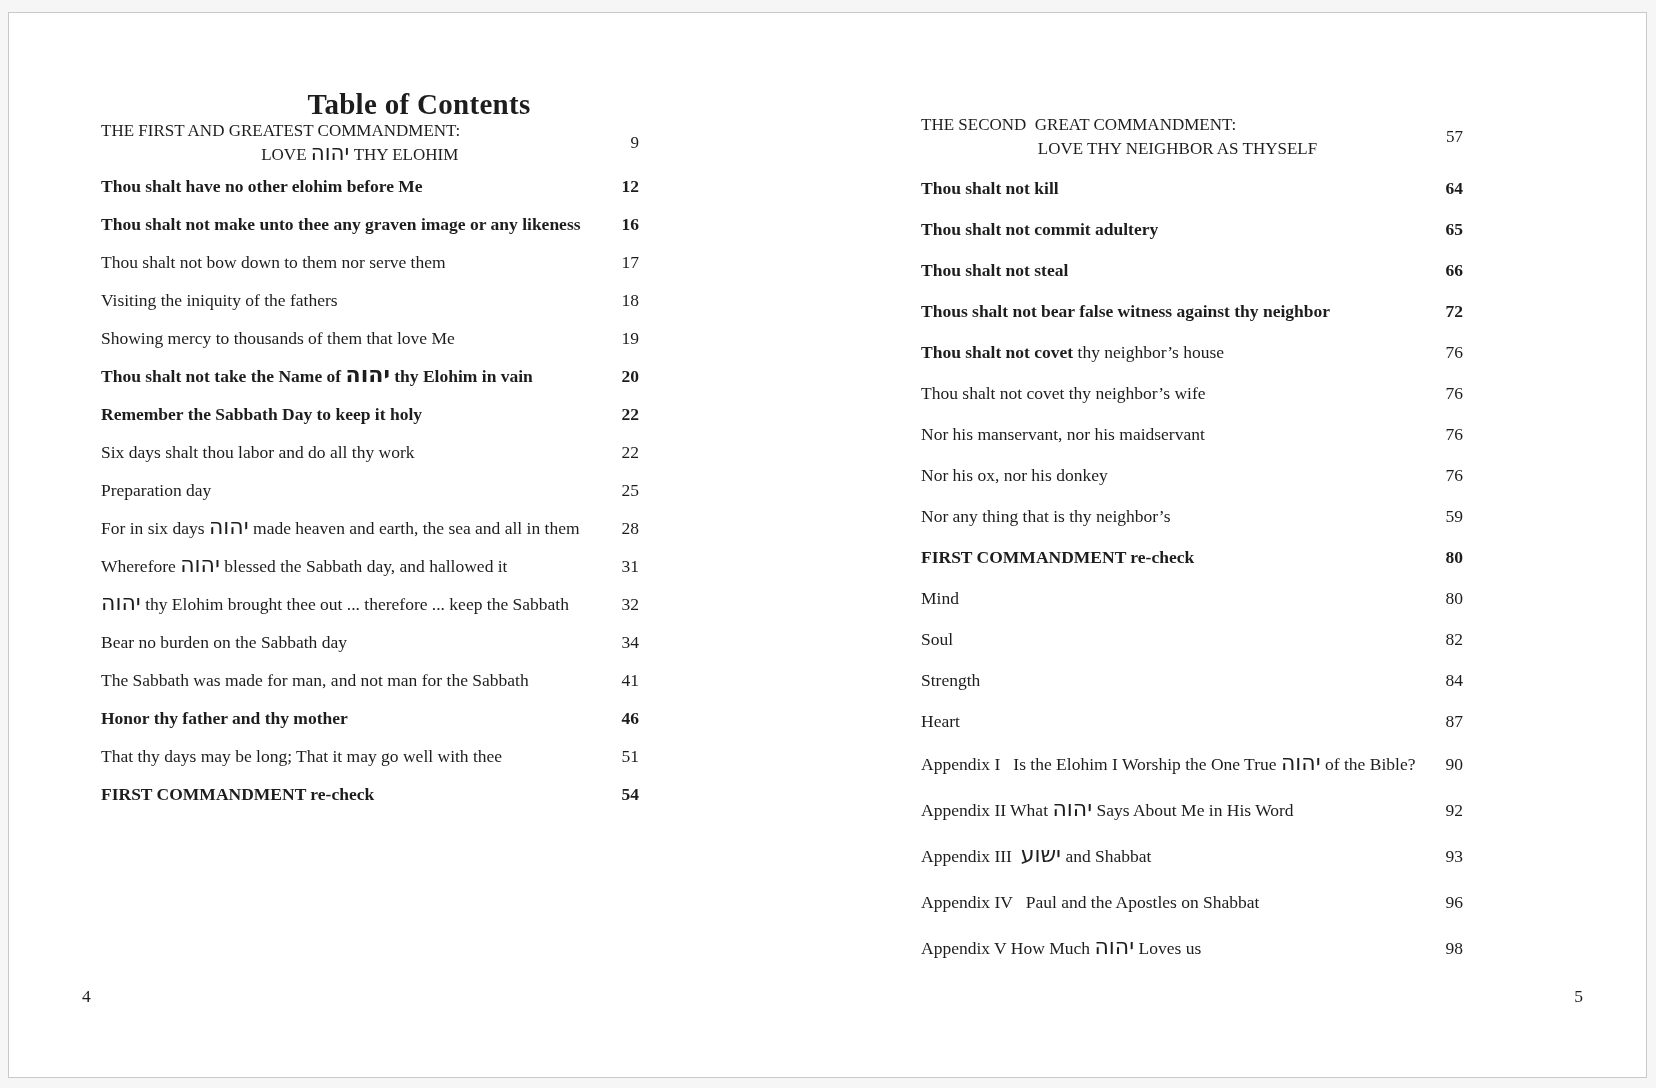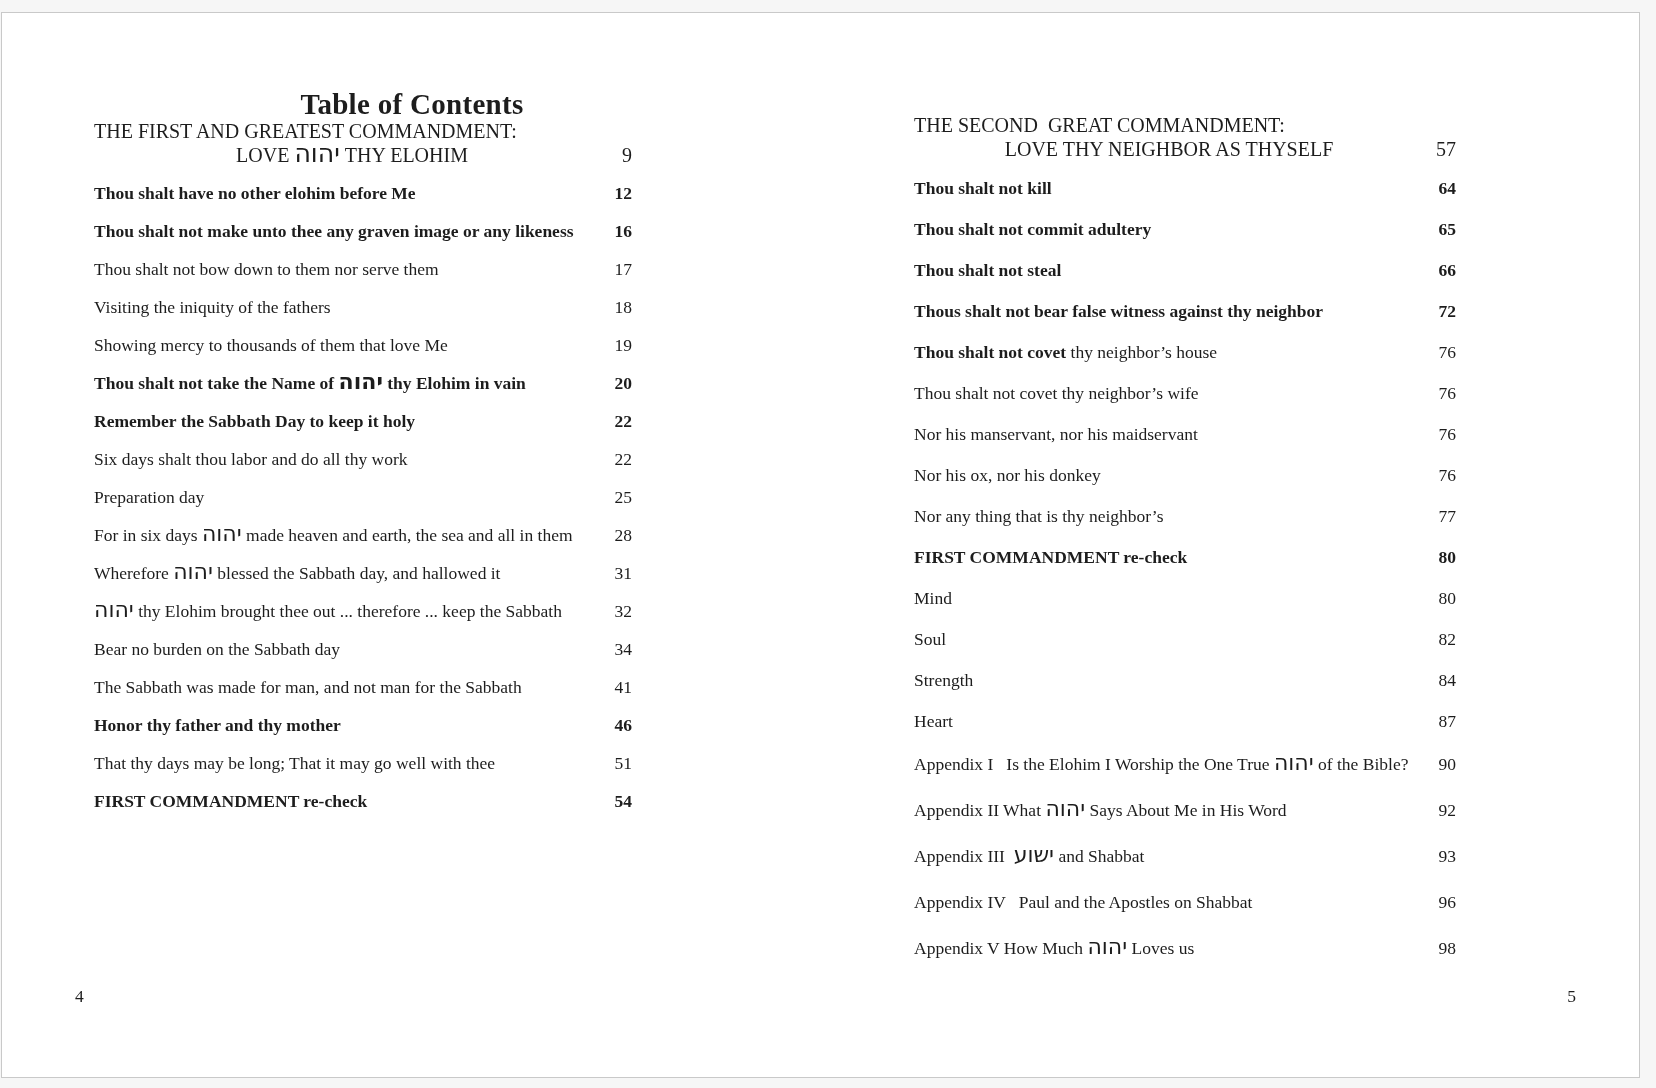"Table of Contents" .sheet { left: 1px -> 8px }
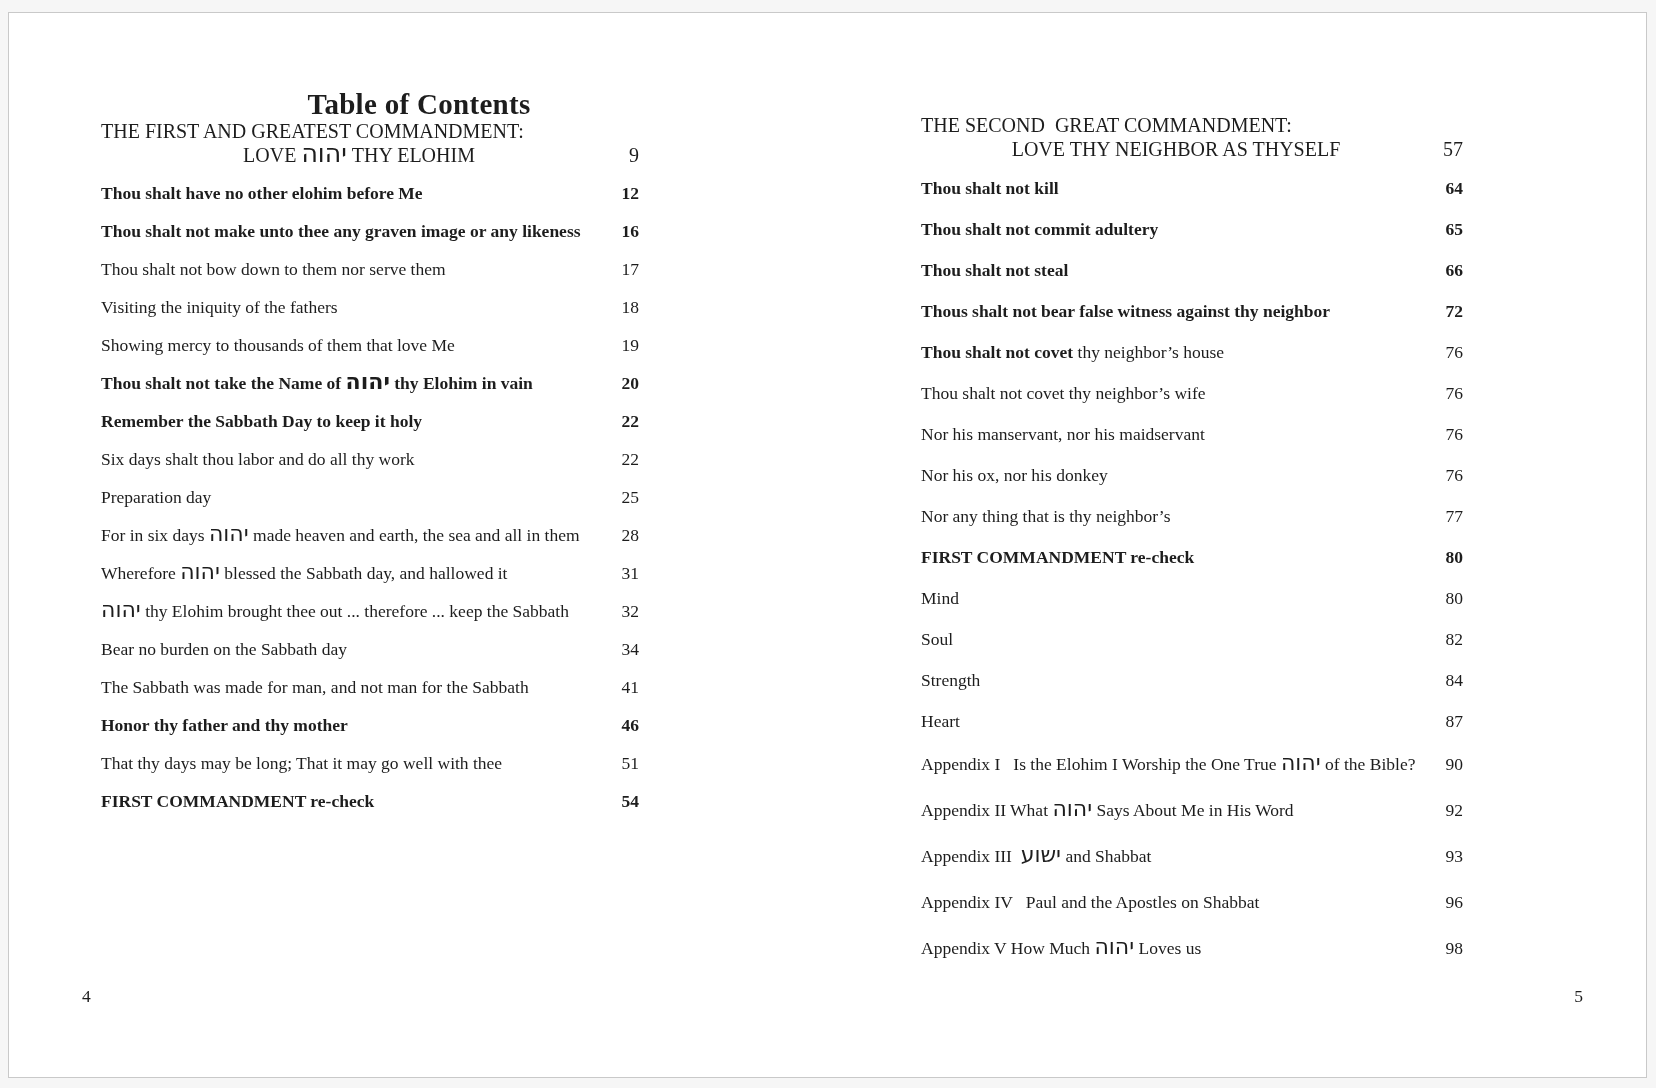"THE FIRST AND GREATEST COMMANDMENT:" .heading-row { align-items: flex-end -> center; font-size: 20px -> 17px }
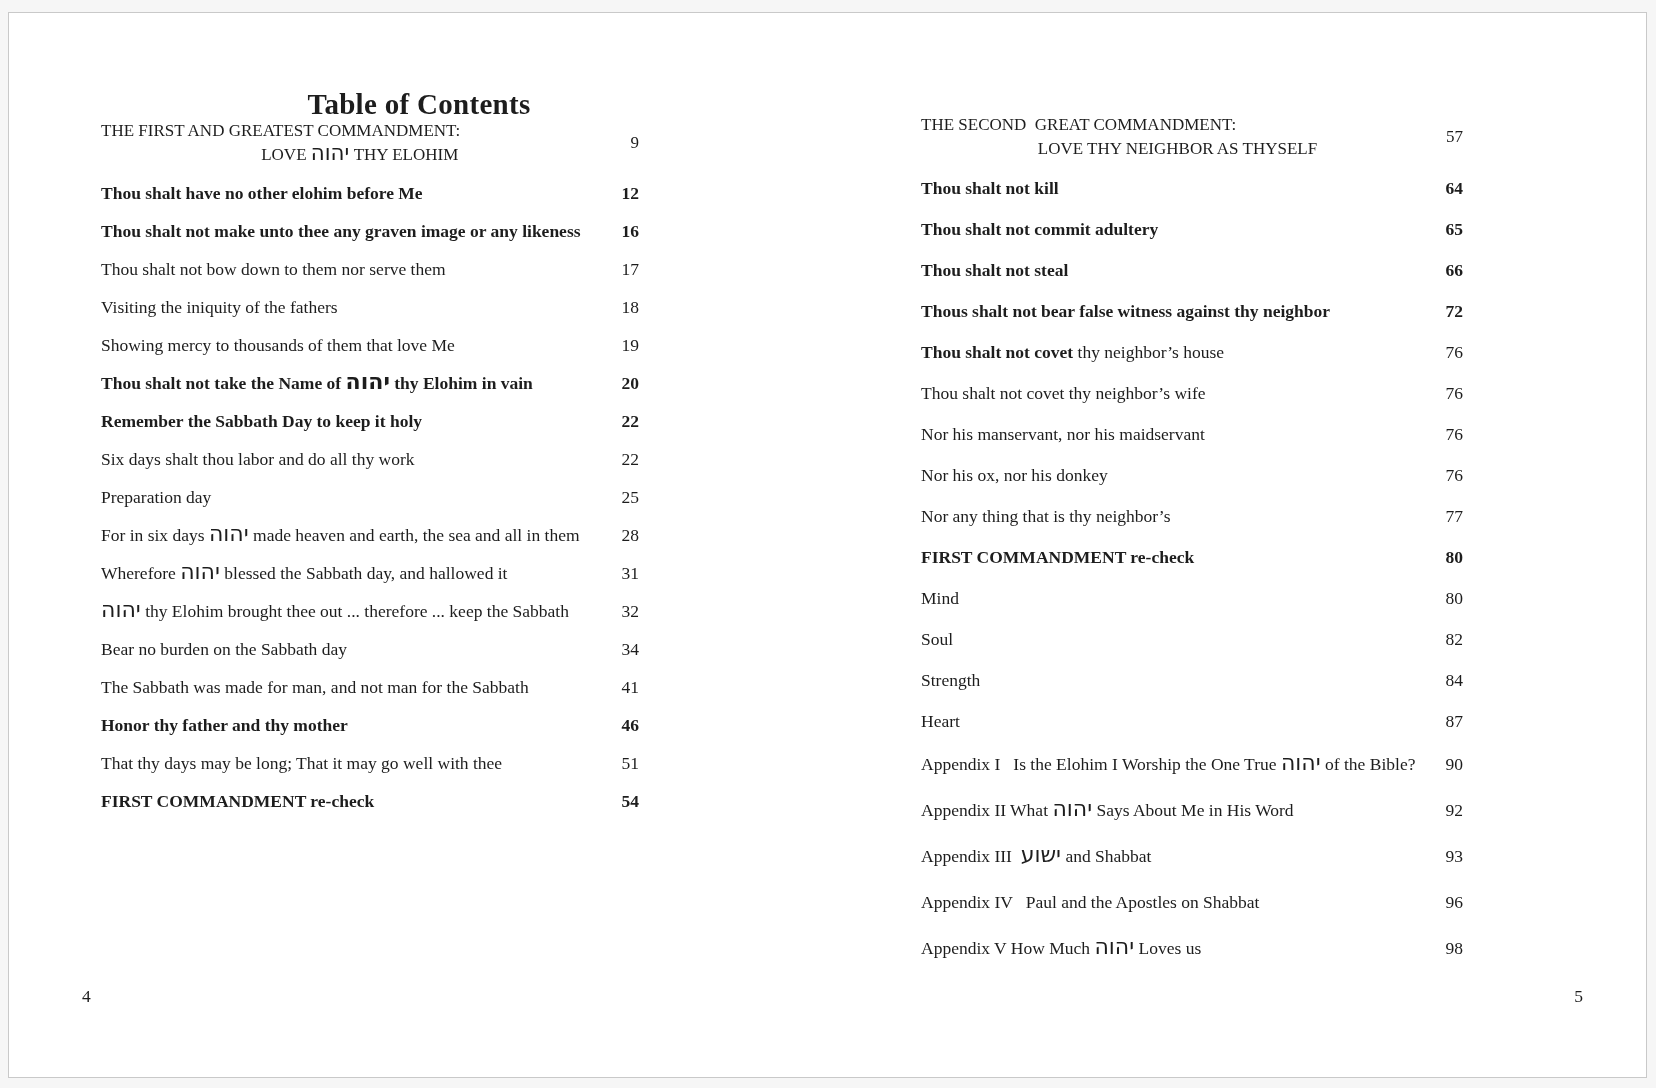"Thou shalt have no other" .toc-list { margin-top: 15px -> 8px }
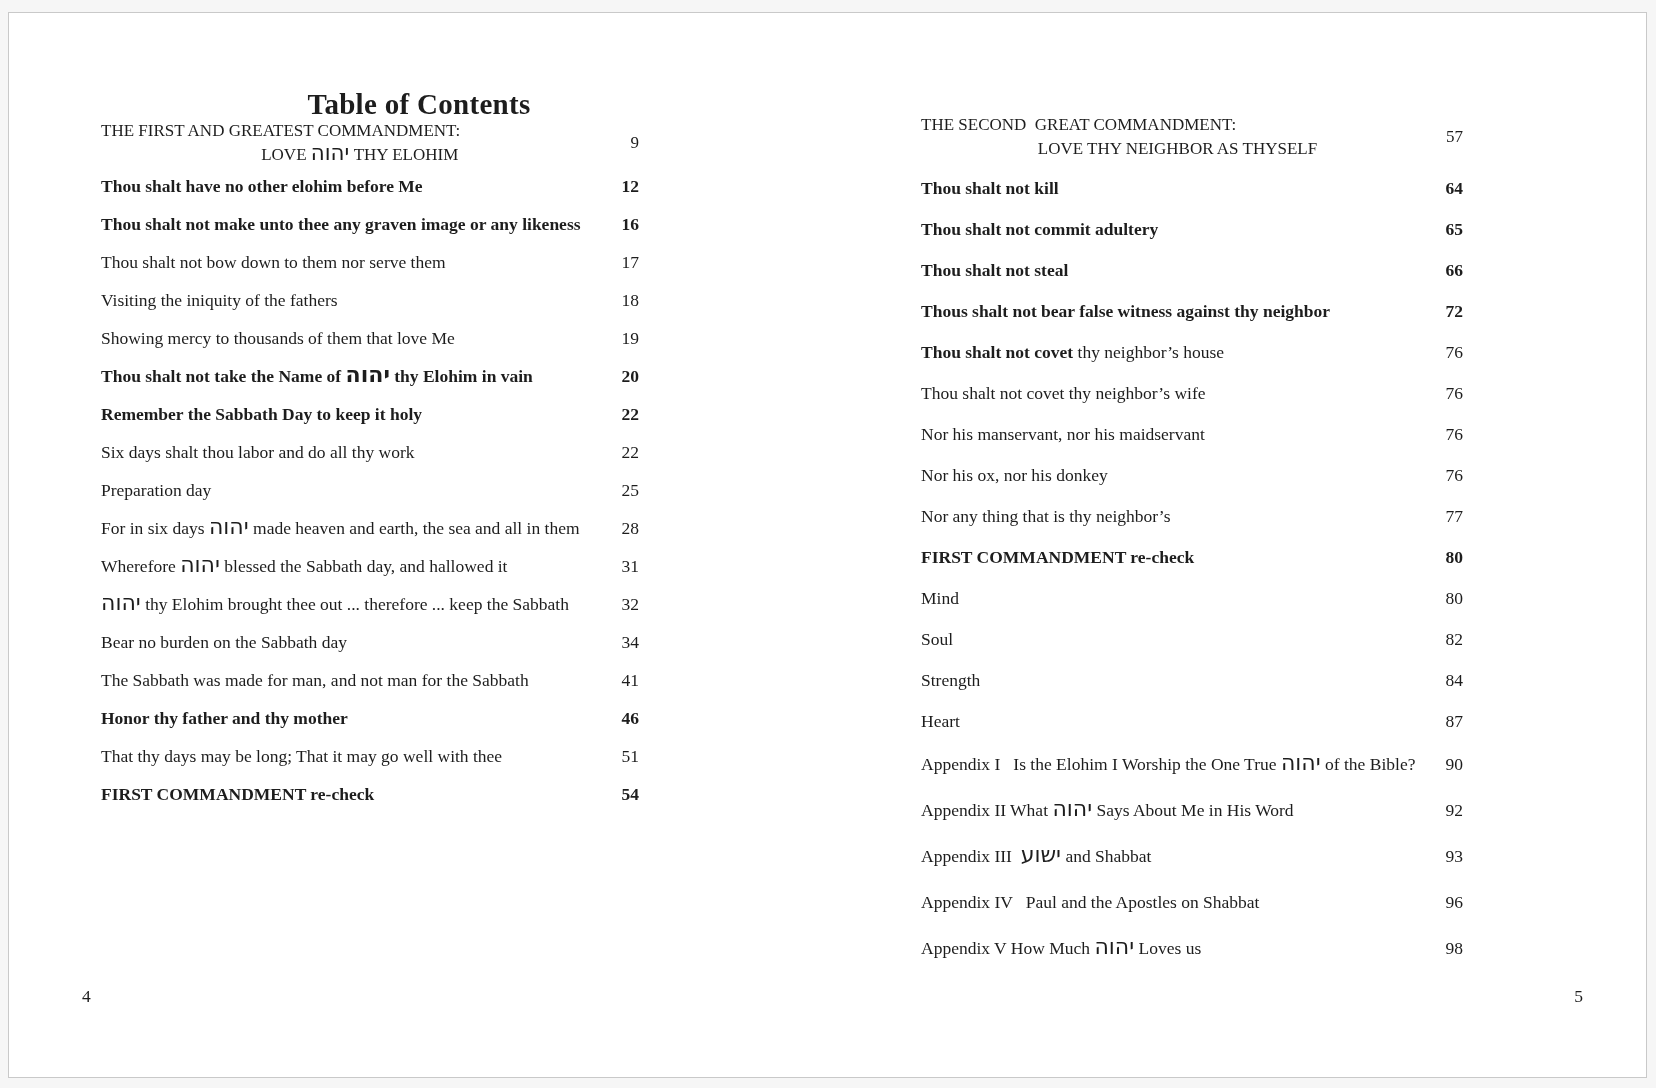"77" span.toc-page { text: 77 -> 59 }
